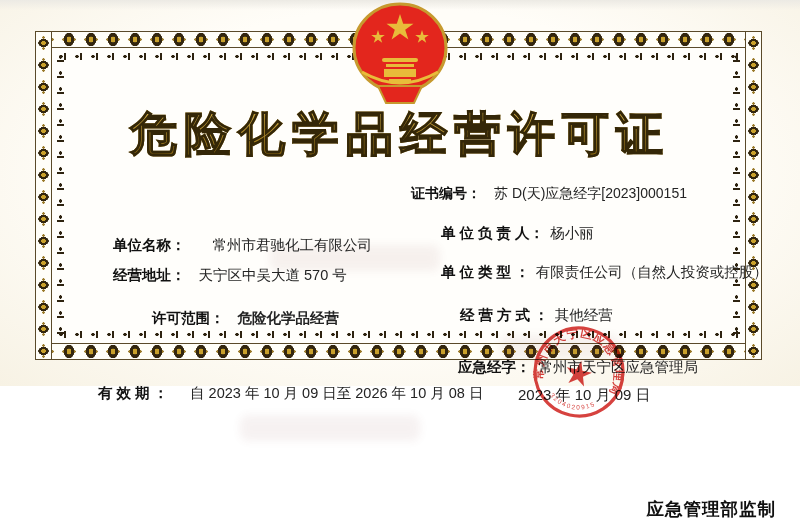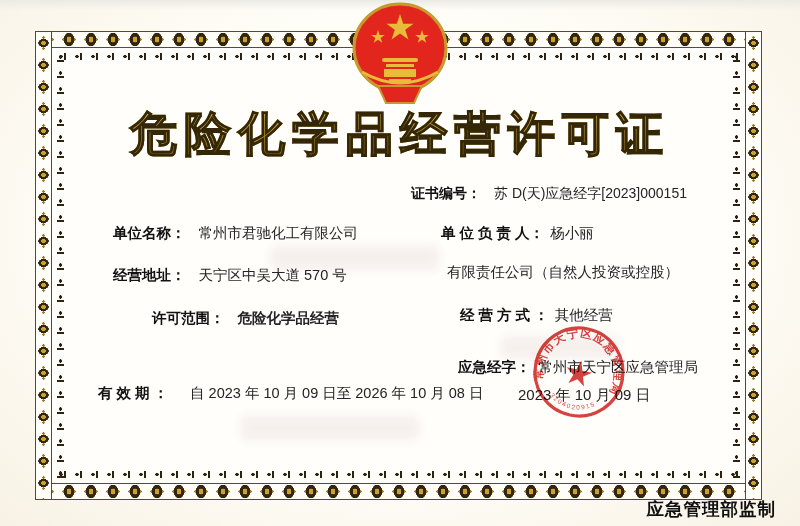"危险化学品经营许可证" .cert { height: 526px -> 386px }
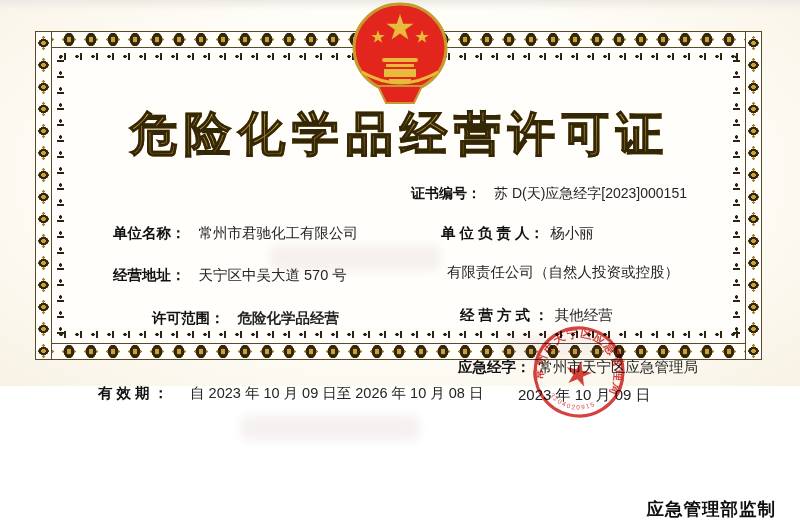"单位名称：" .r-name { gap: none -> 14px; top: 224px -> 236px }
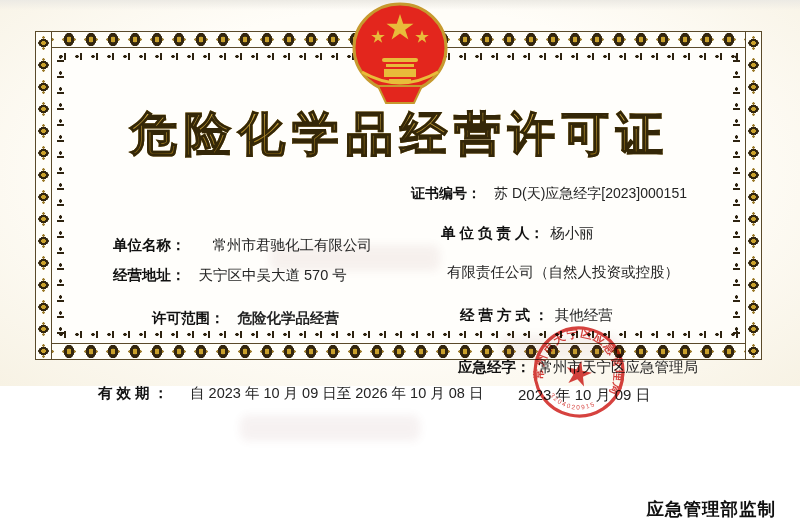"单 位 类 型 ：" span.lbl { html: none -> <span>单 位 类 型 ：</span> }
